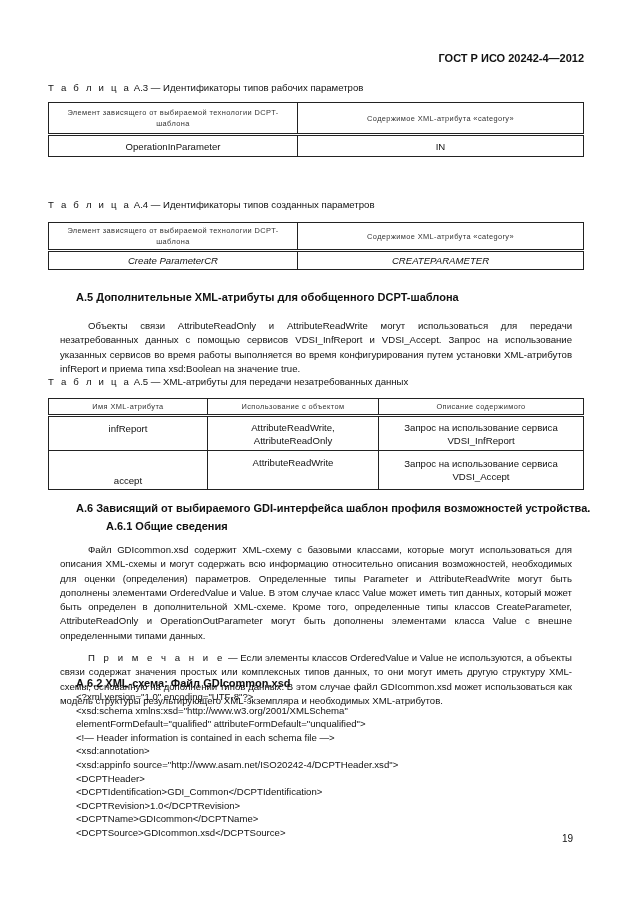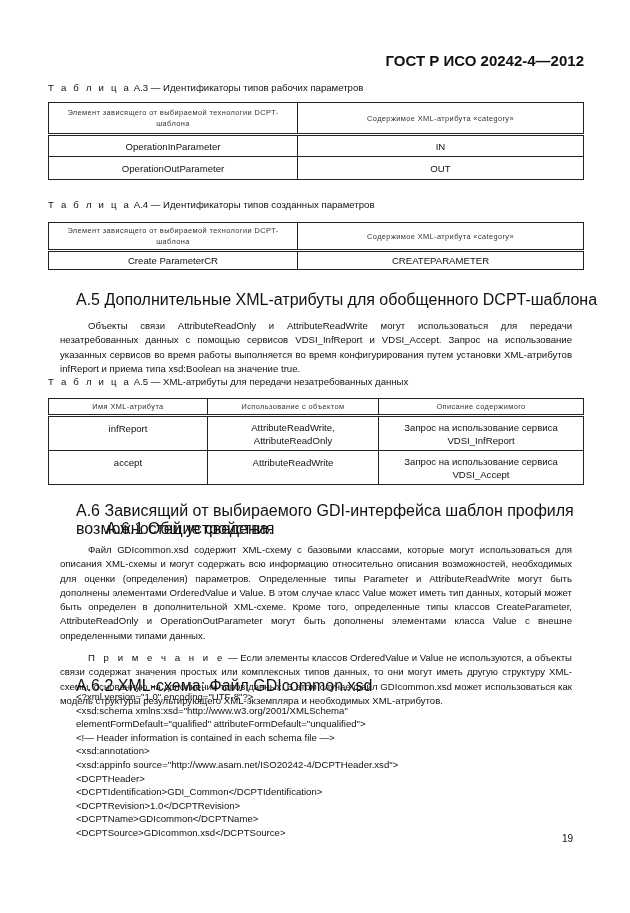"ГОСТ Р ИСО 20242-4—2012" .doc-id { font-size: 15px -> 11px }
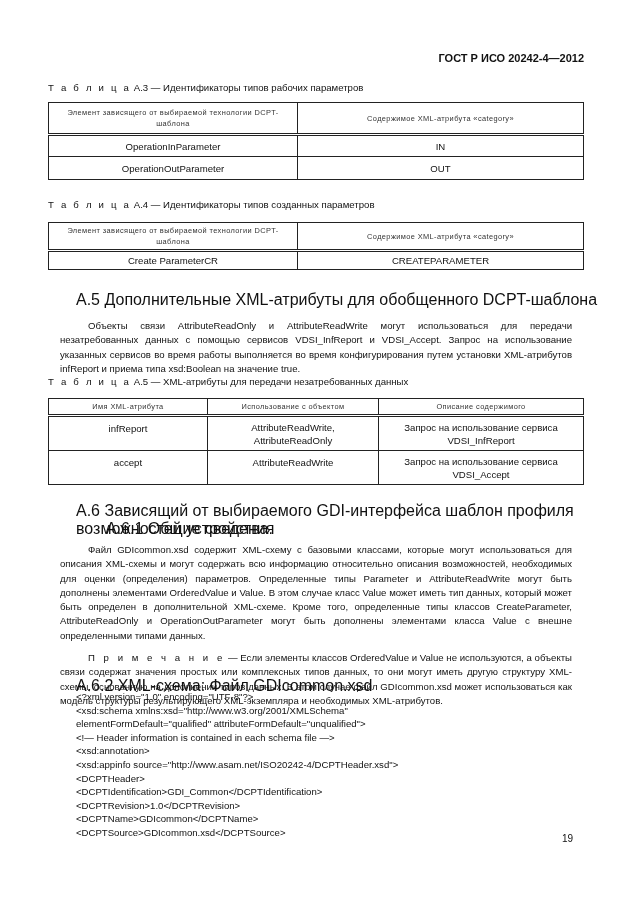"OperationOutParameter" tr { html: <tr> <td>OperationOutParameter</td> <td>OUT</td> </tr> -> none }
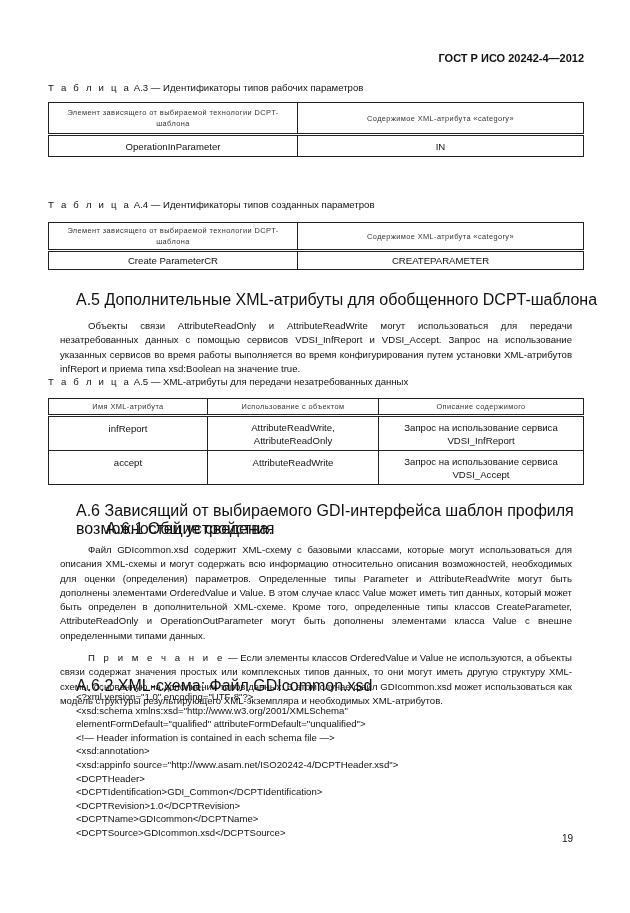"Create ParameterCR" tr { font-style: none -> italic }
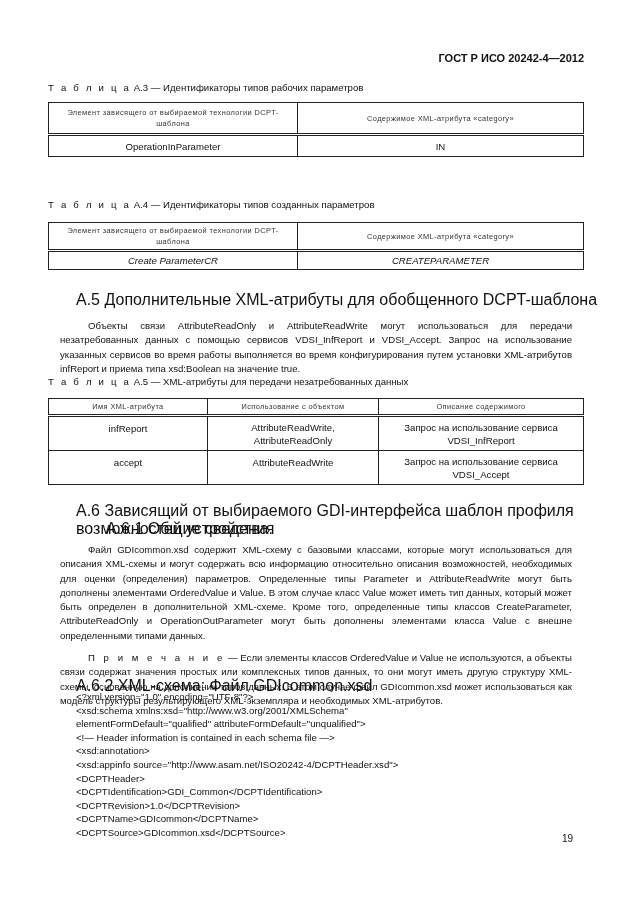"А.5 Дополнительные XML-атрибуты для" .h { font-size: 16px -> 11px; font-weight: normal -> bold }
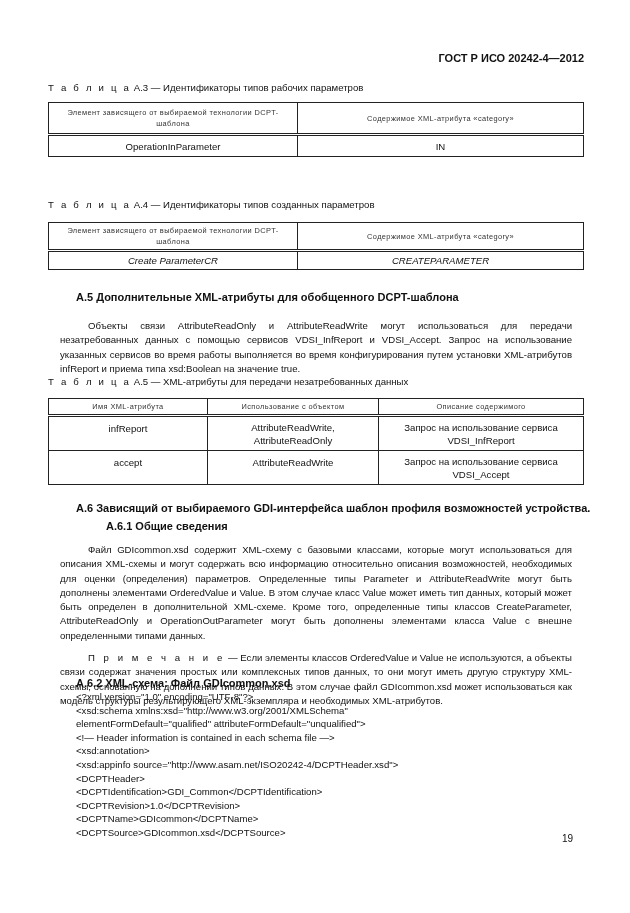"accept" td { padding-top: 5px -> 23px }
